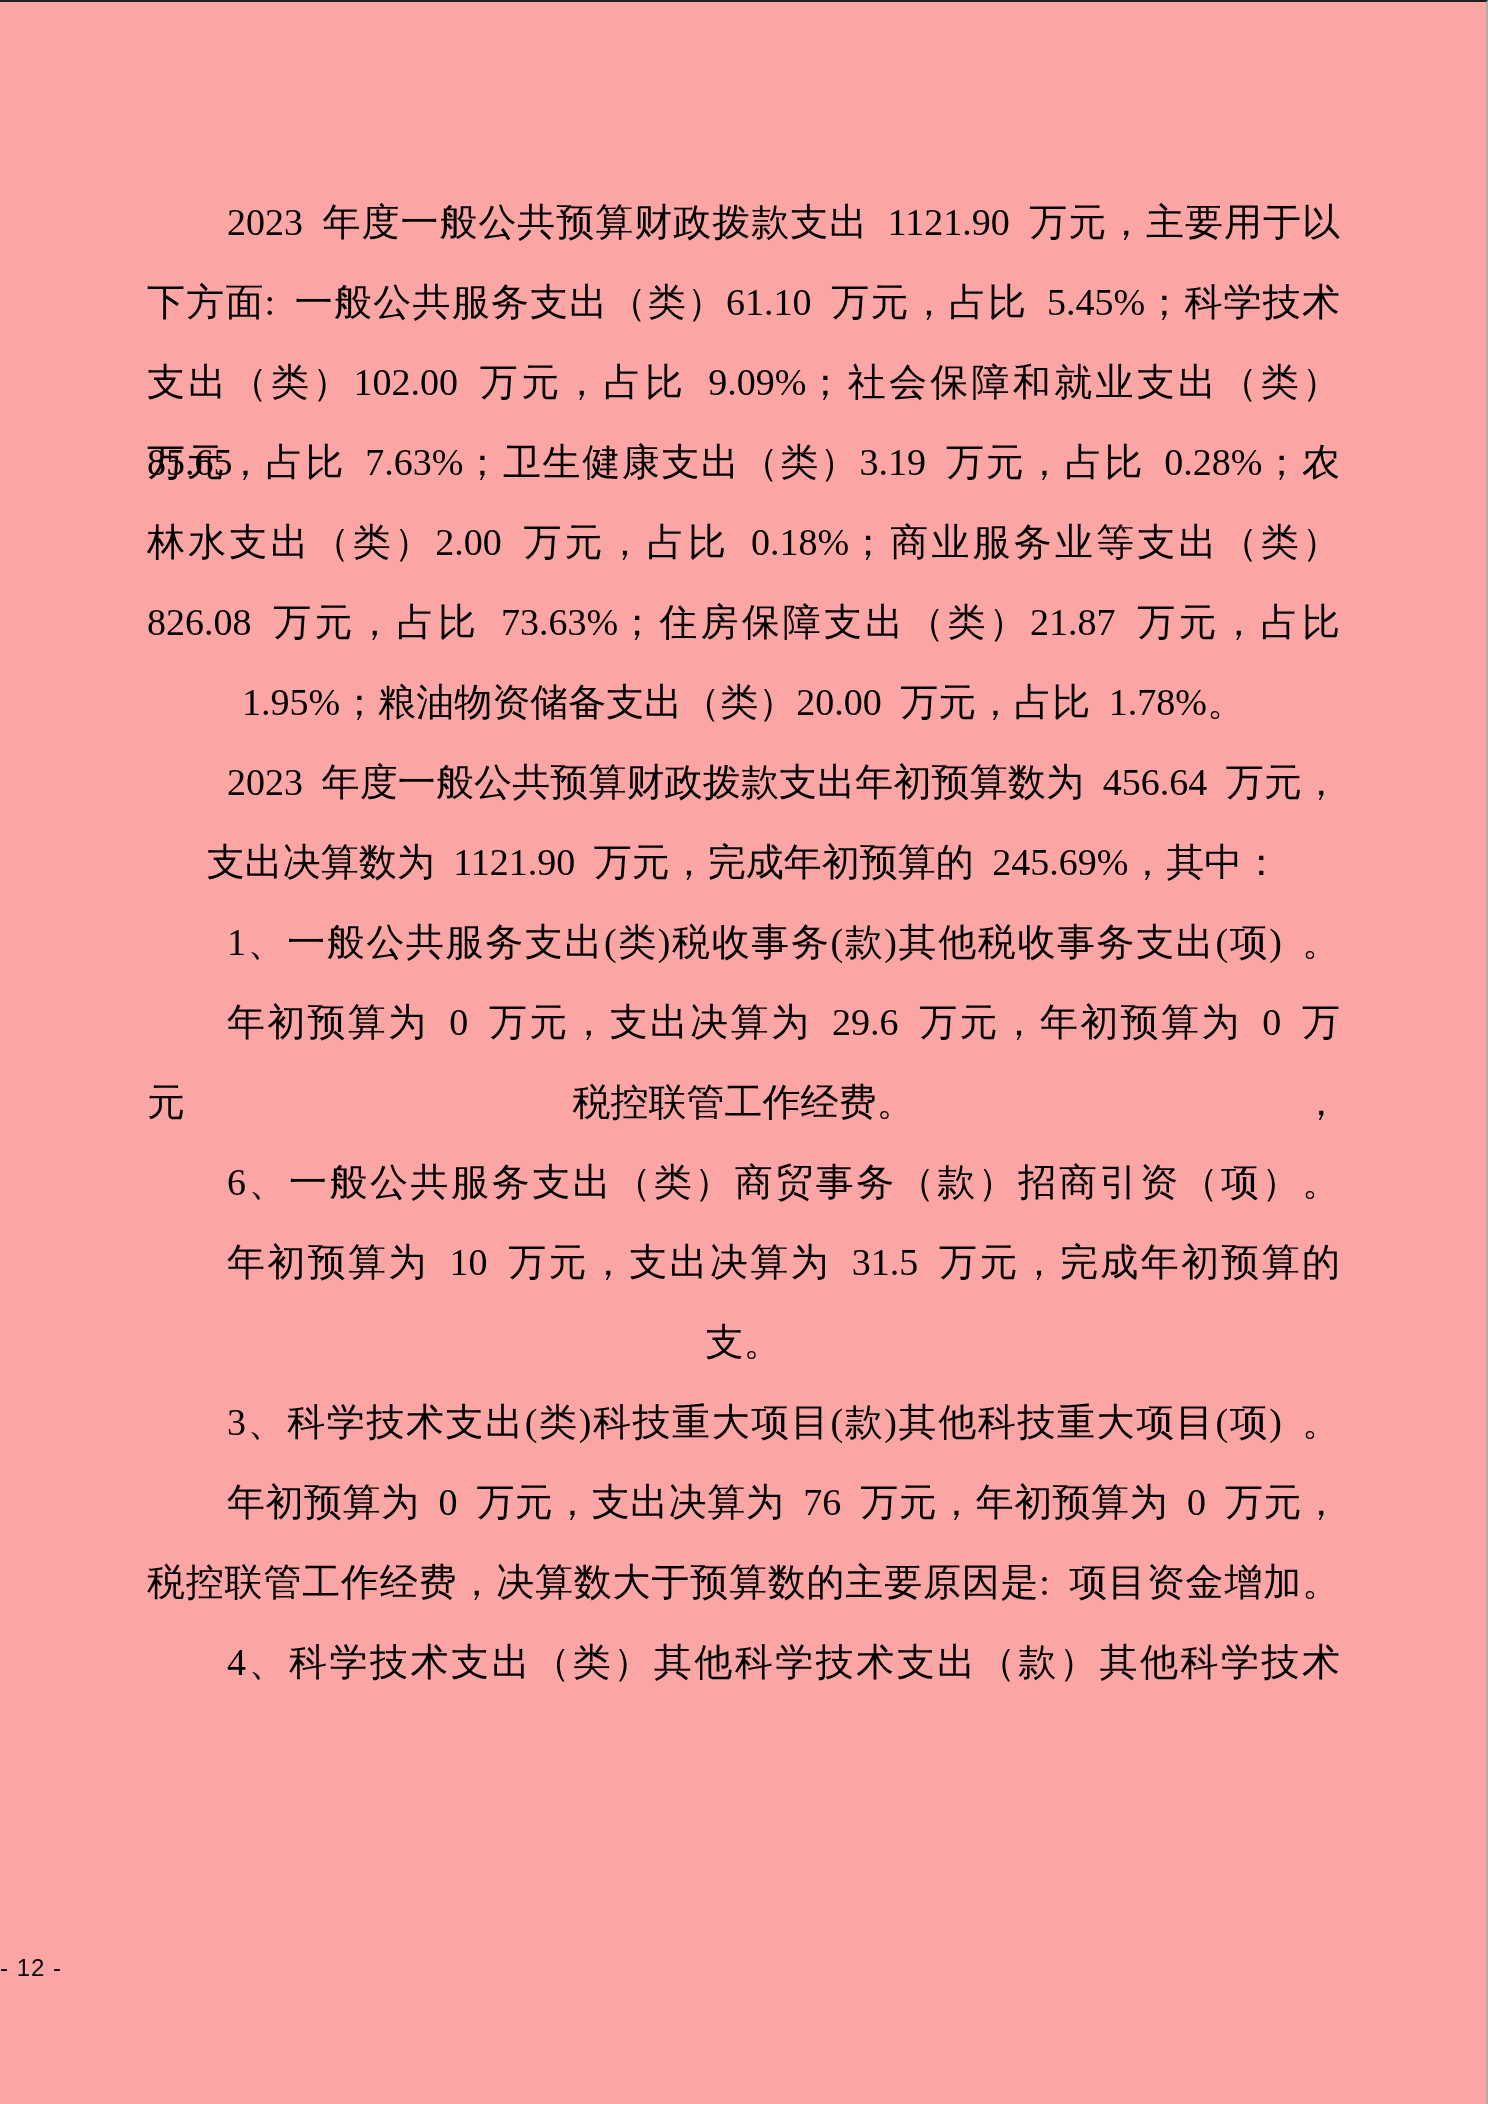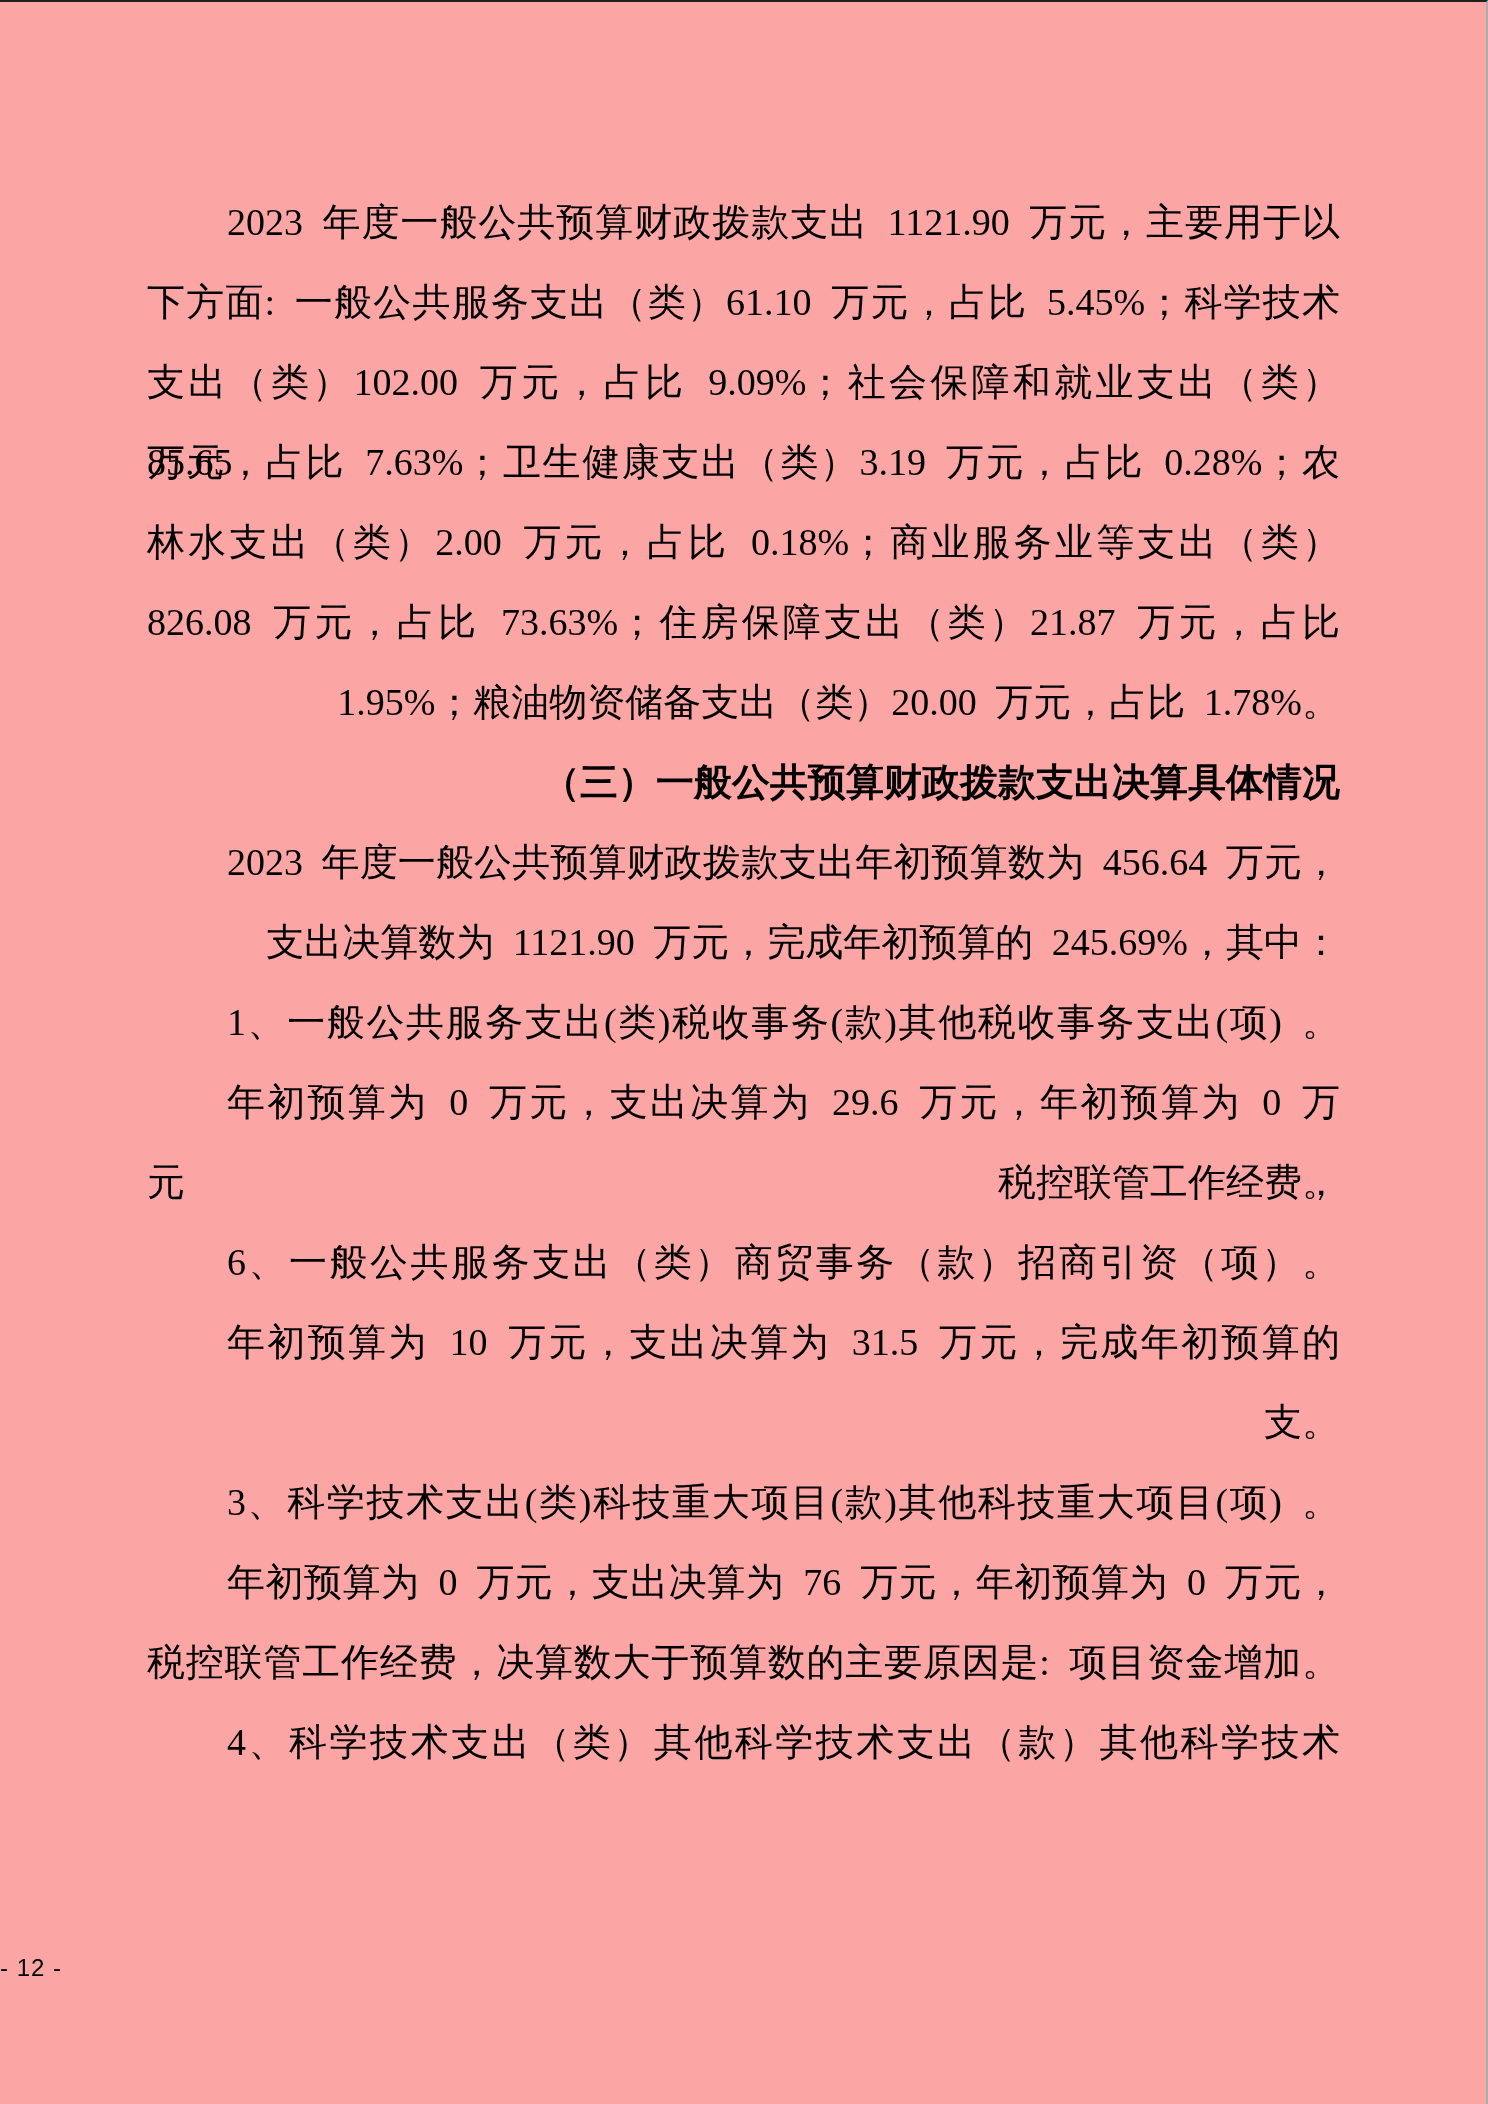"1.95%；粮油物资储备支出（类）20.00 万元，占比 1.78%。" .line { text-align: right -> center }
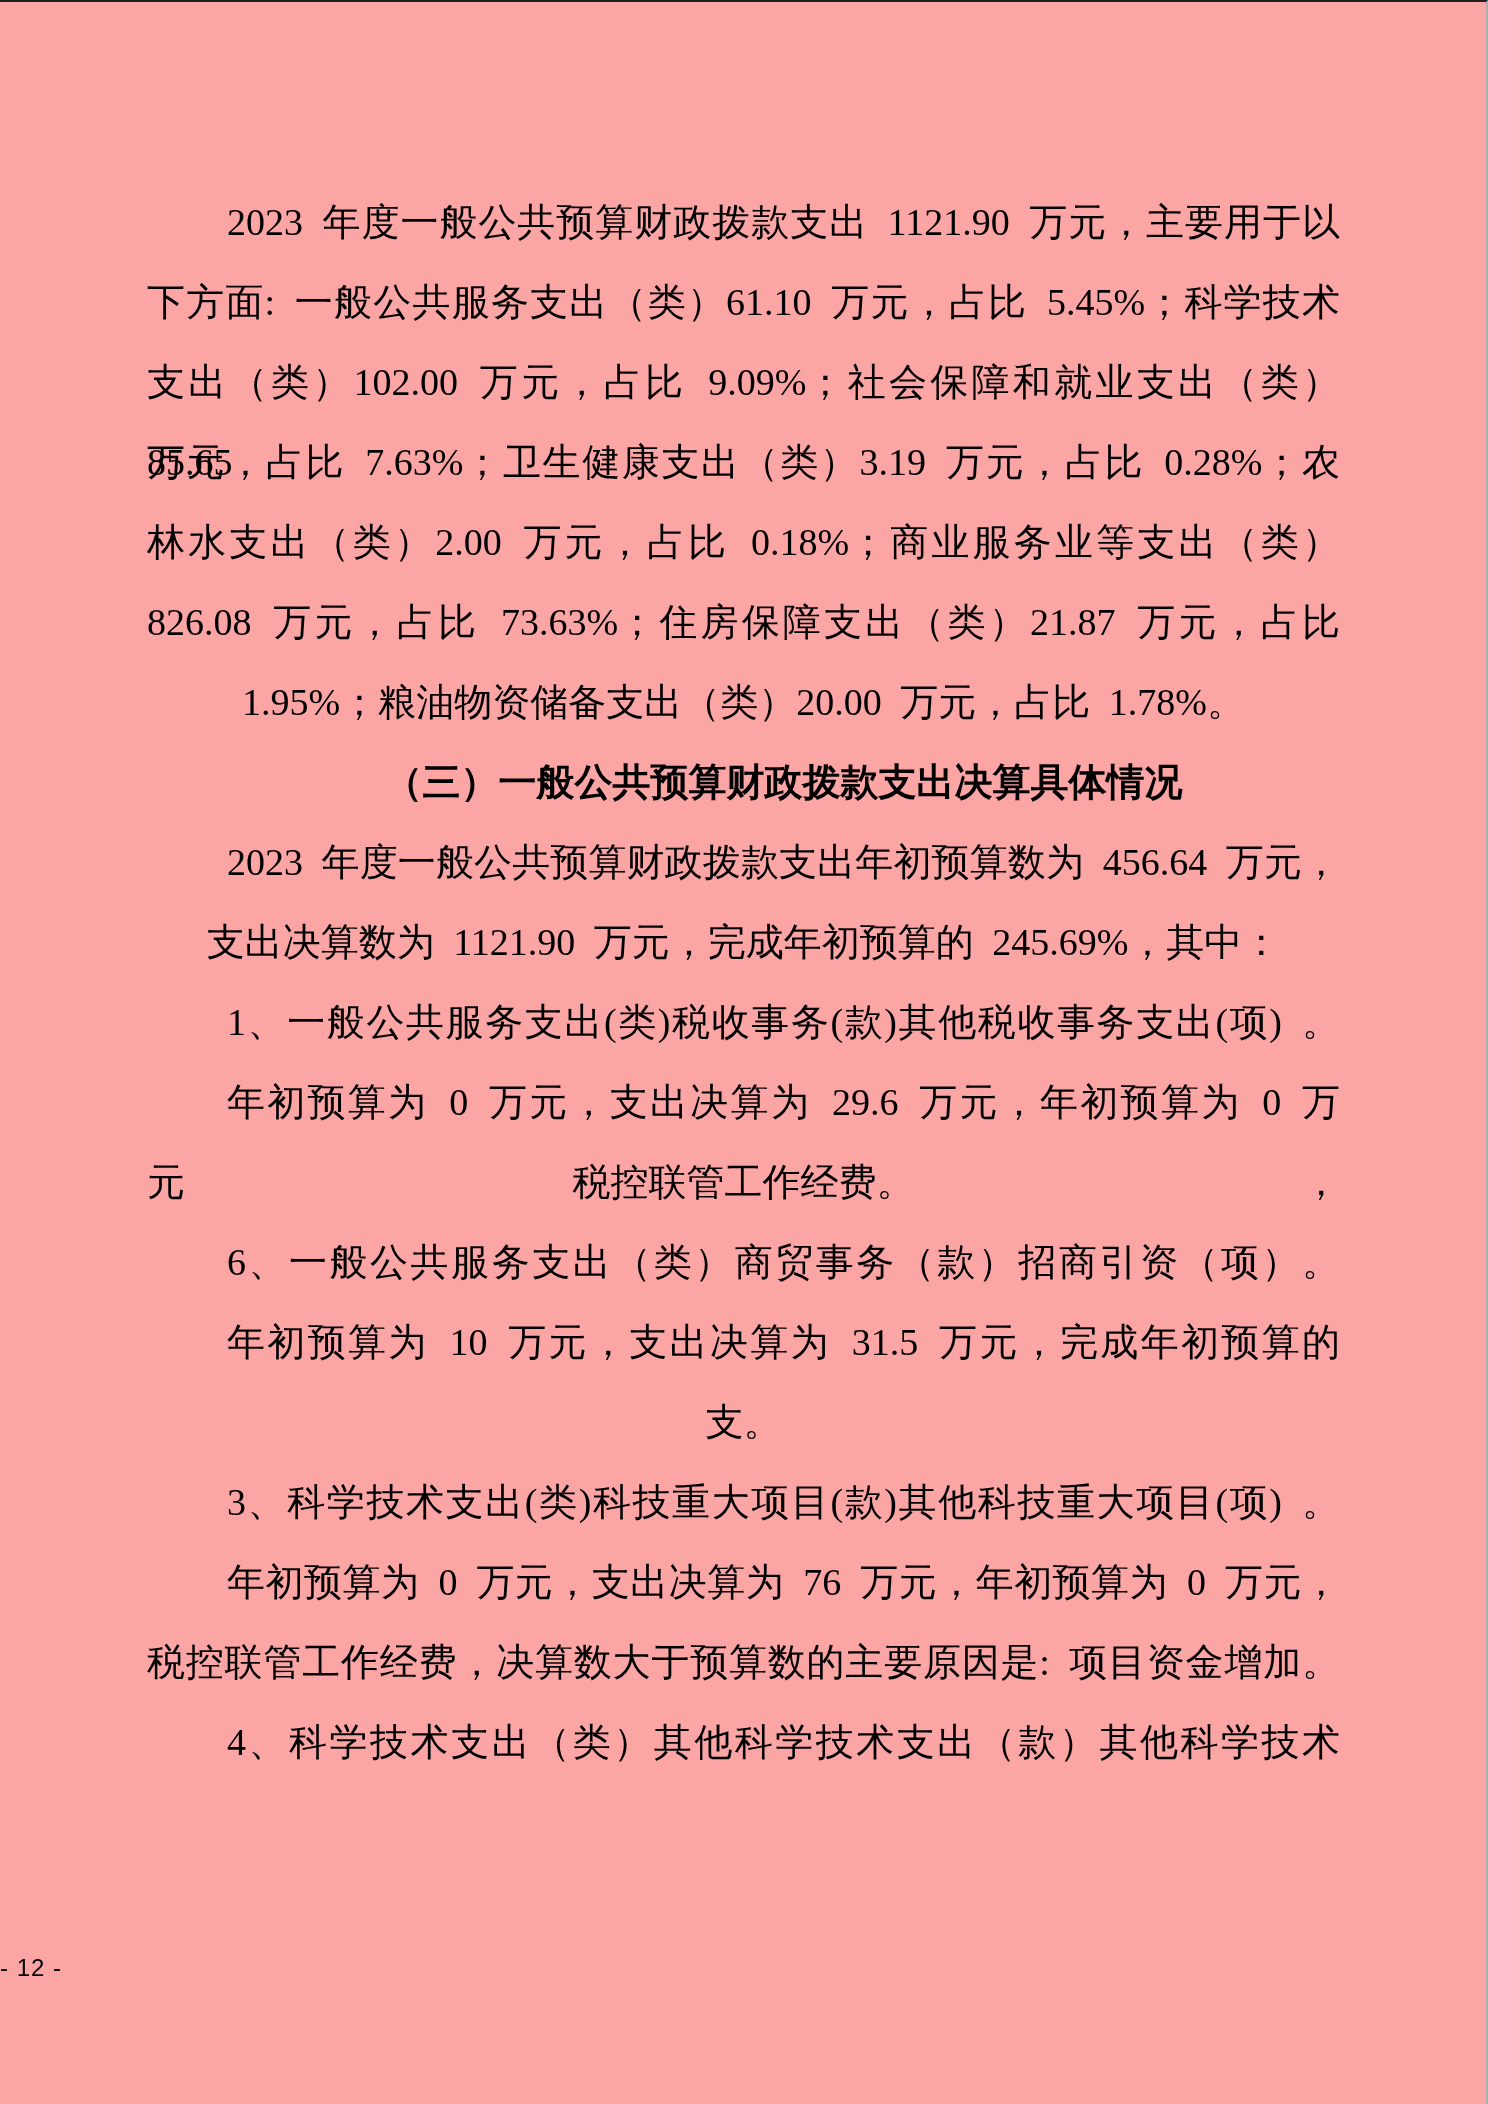"（三）一般公共预算财政拨款支出决算具体情况" div.line { html: <div>（三）一般公共预算财政拨款支出决算具体情况</div> -> none }
